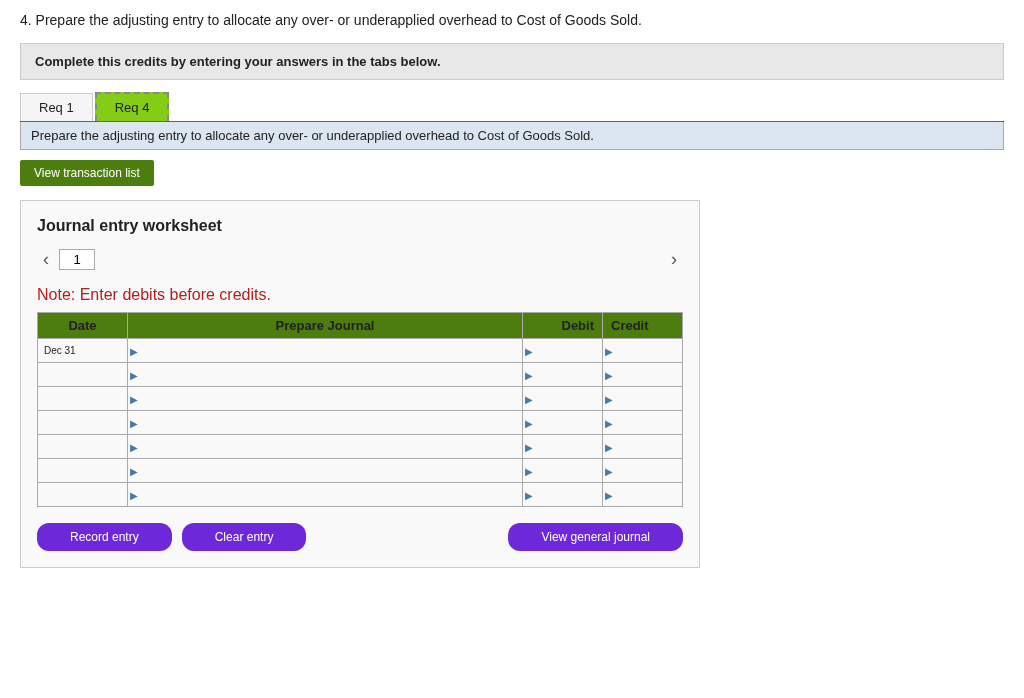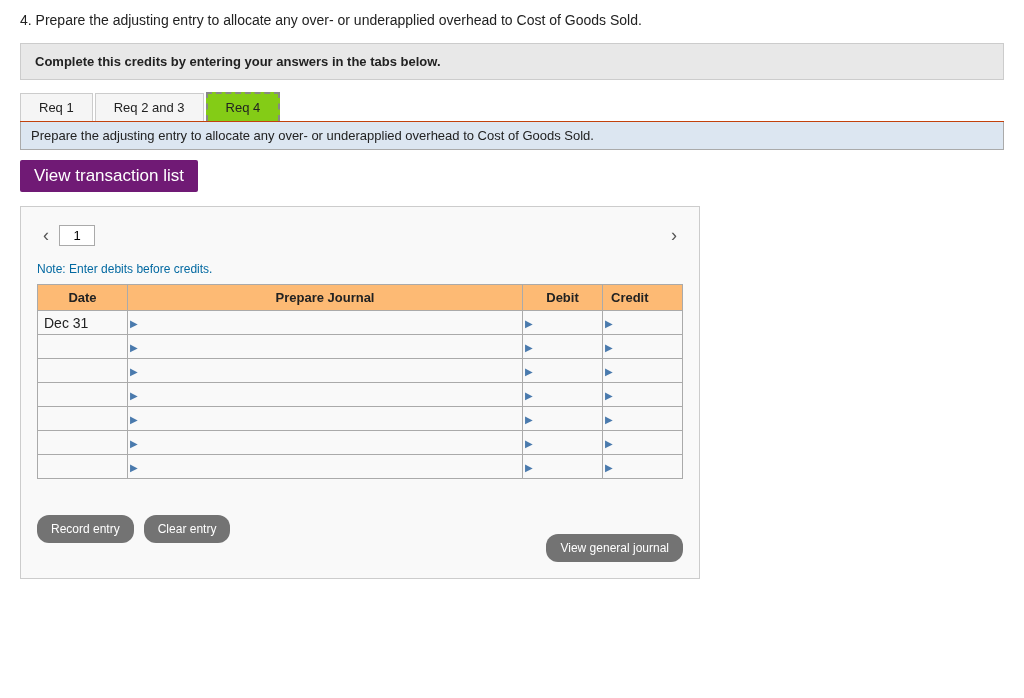"Req 2 and 3" div.tab { html: <div> <span>Req 2 and 3</span> </div> -> none }
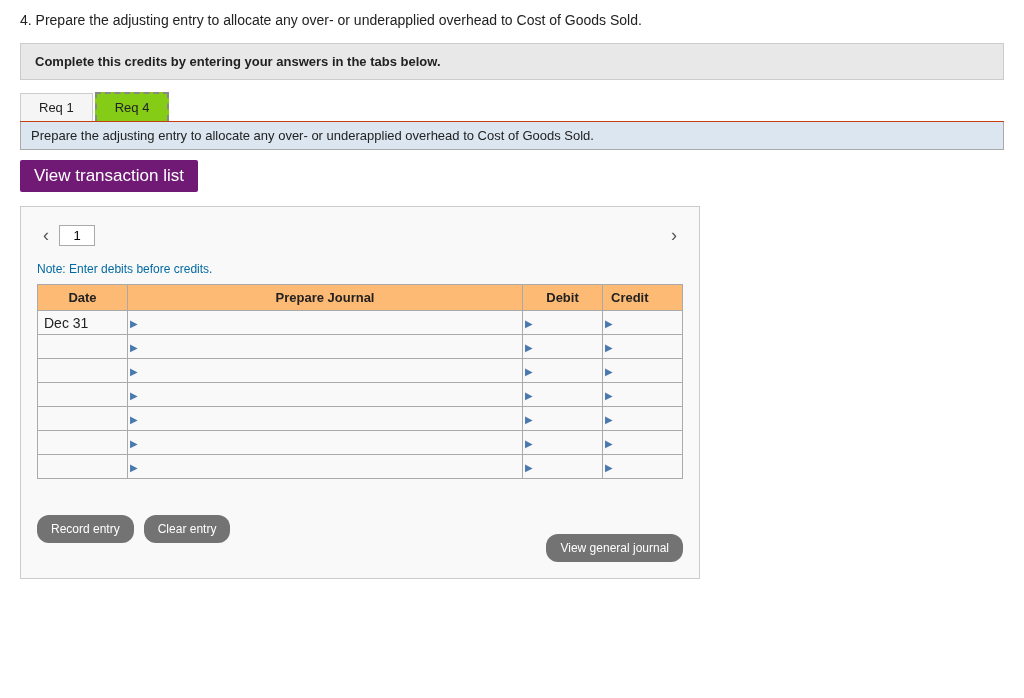"View transaction list" .btn-view-transaction { background: #701a75 -> #4d7c0f; font-size: 17px -> 12px }
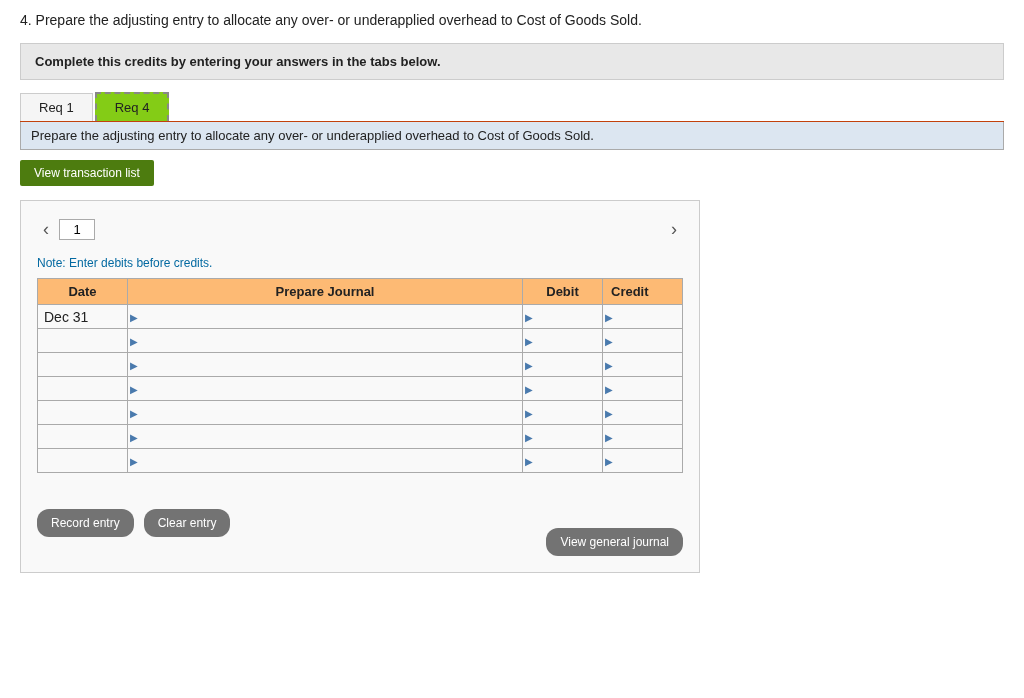"Journal entry worksheet" div.worksheet-title { html: none -> <div>Journal entry worksheet</div> }
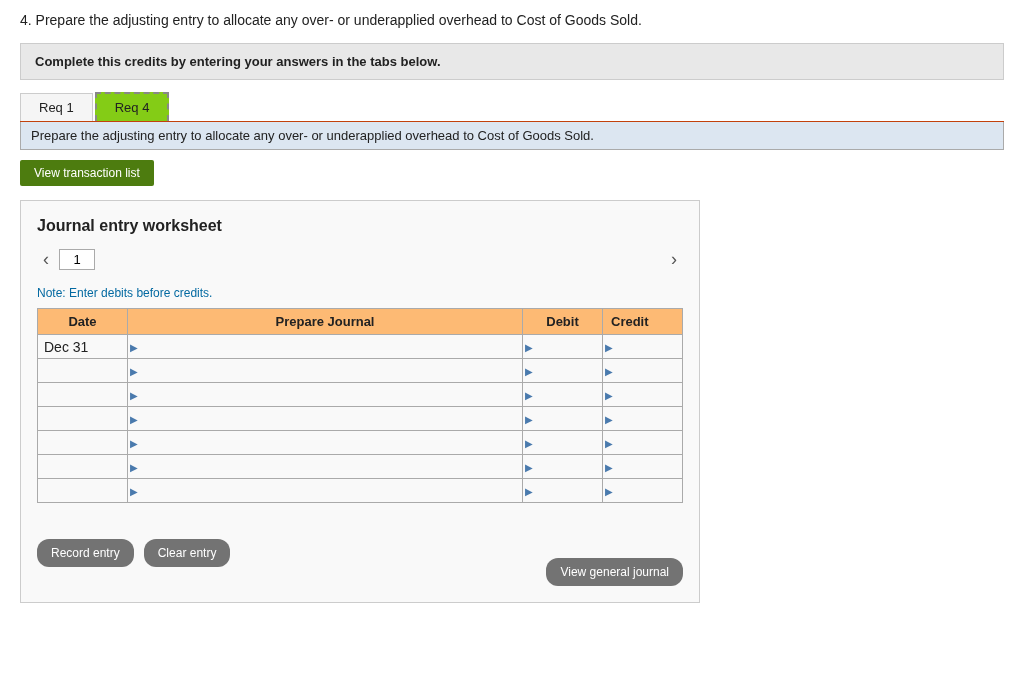"Note: Enter debits before credits." .note-text { color: #0369a1 -> #b91c1c; font-size: 12px -> 16px }
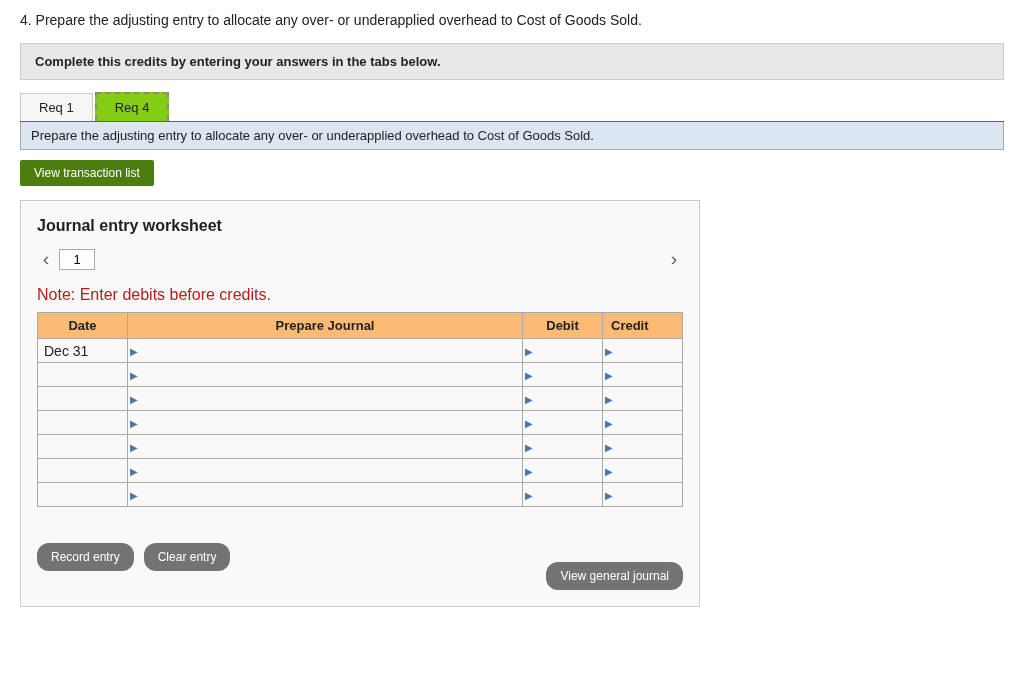"Date" .journal-table th { background: #fdba74 -> #4d7c0f }
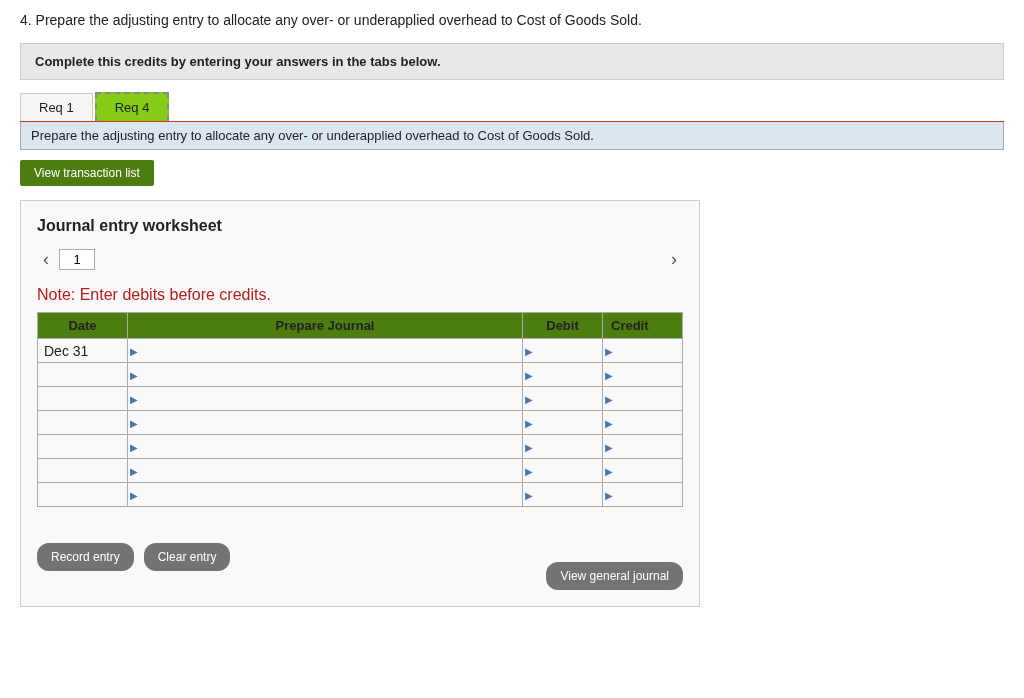"Debit" .journal-table th.debit-col { text-align: center -> right }
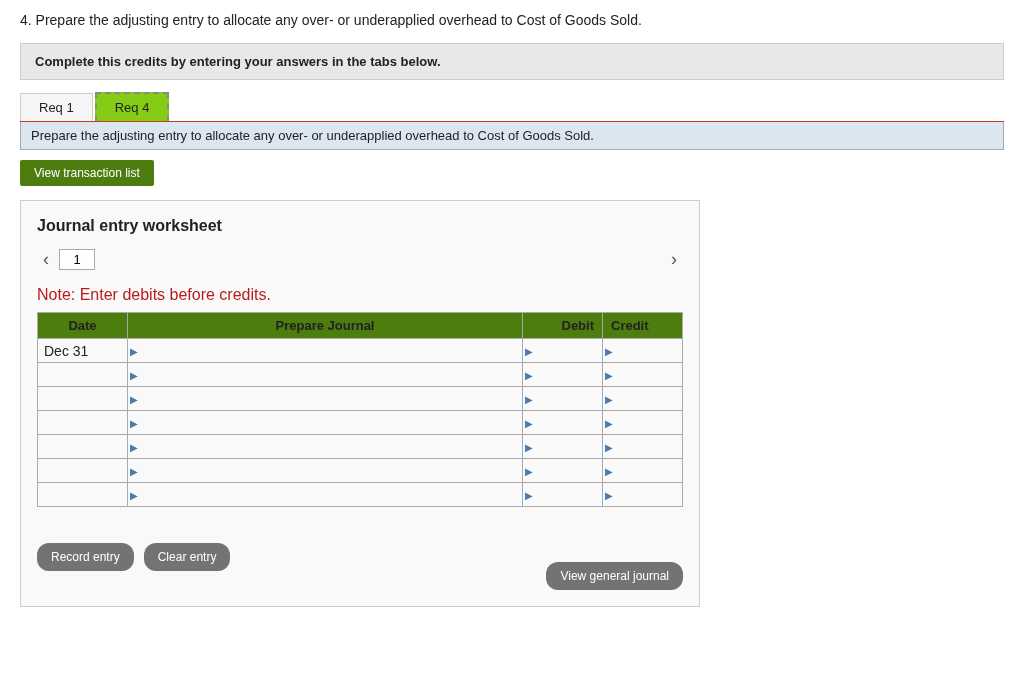"Dec 31" .journal-table td.date-cell { font-size: 14px -> 10px }
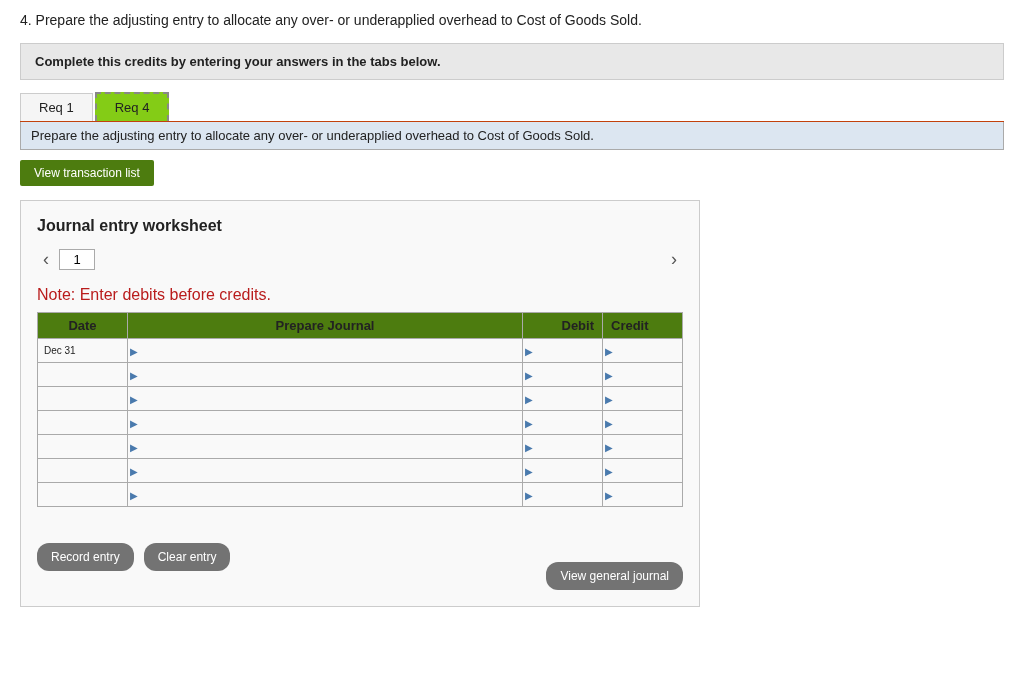"Record entry" .btn-action { background: #737373 -> #6d28d9; padding: 7px 14px -> 7px 33px }
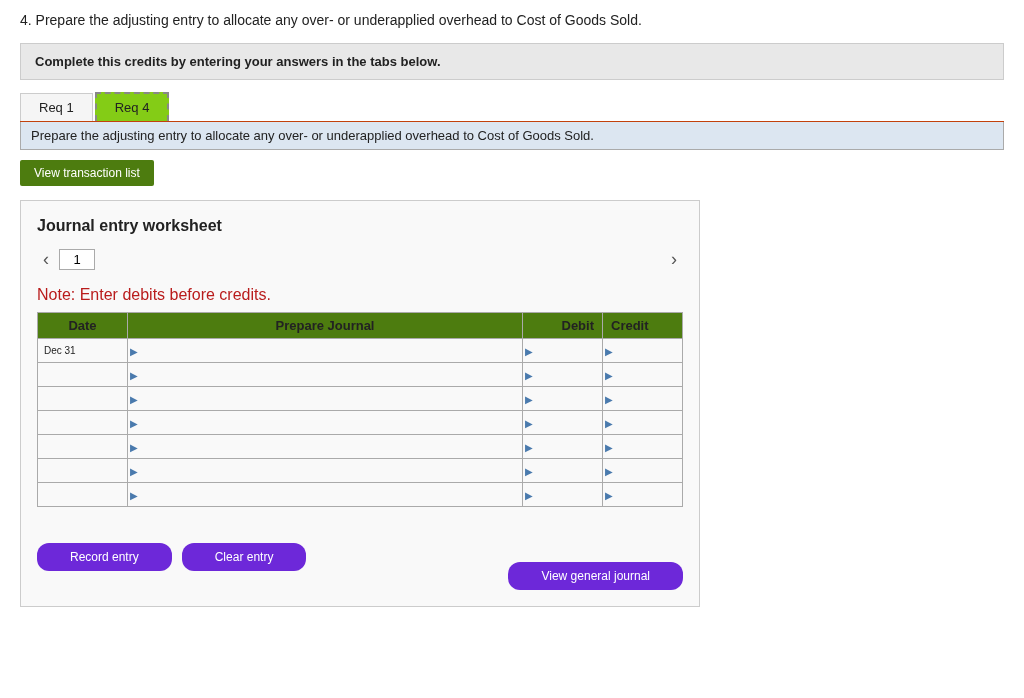"View general journal" .btn-action.right { margin-top: 39px -> none }
